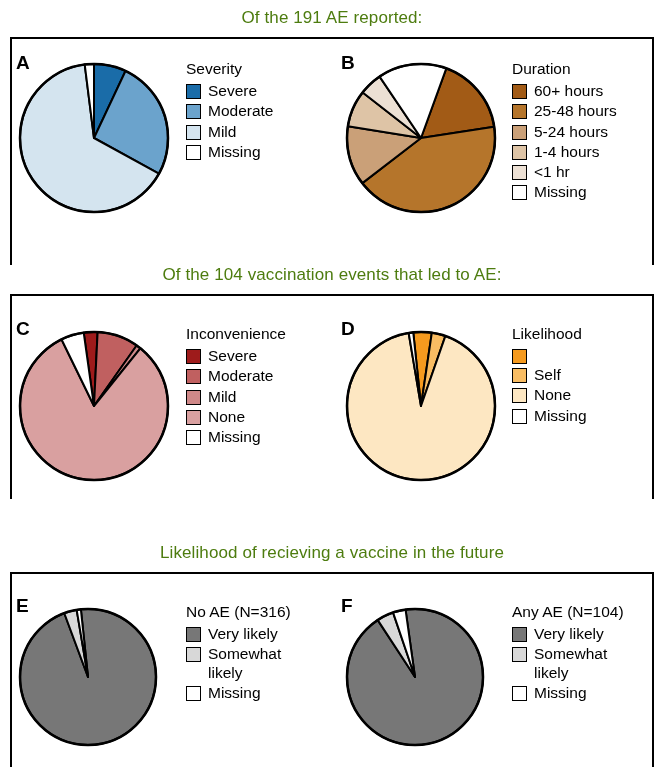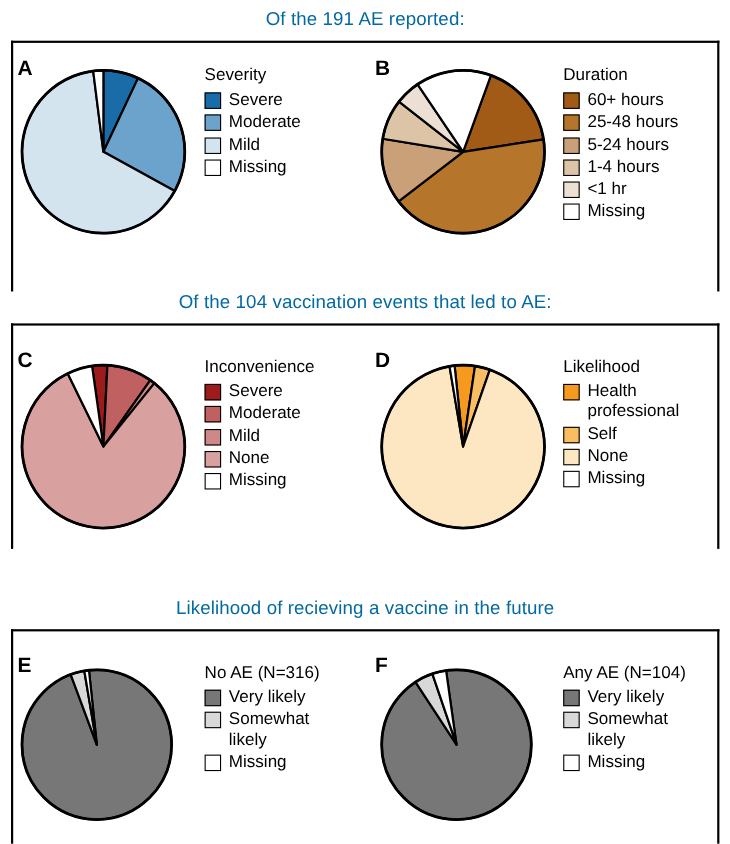"Of the 191 AE reported:" .section-title { color: #0369a1 -> #4d7c0f }
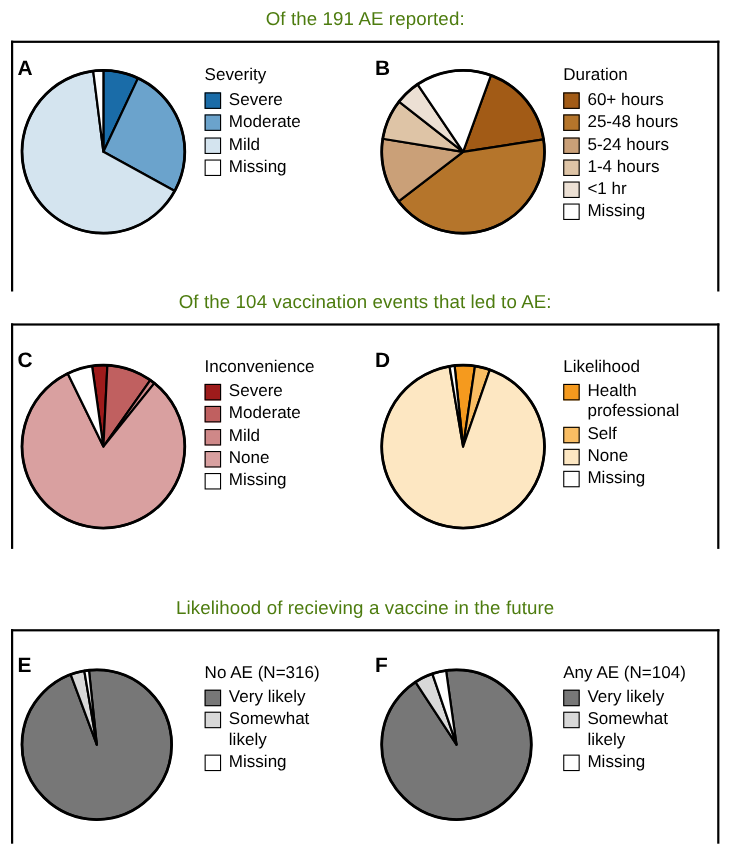"Health" span.legend-label { html: <span>Health professional</span> -> none }
